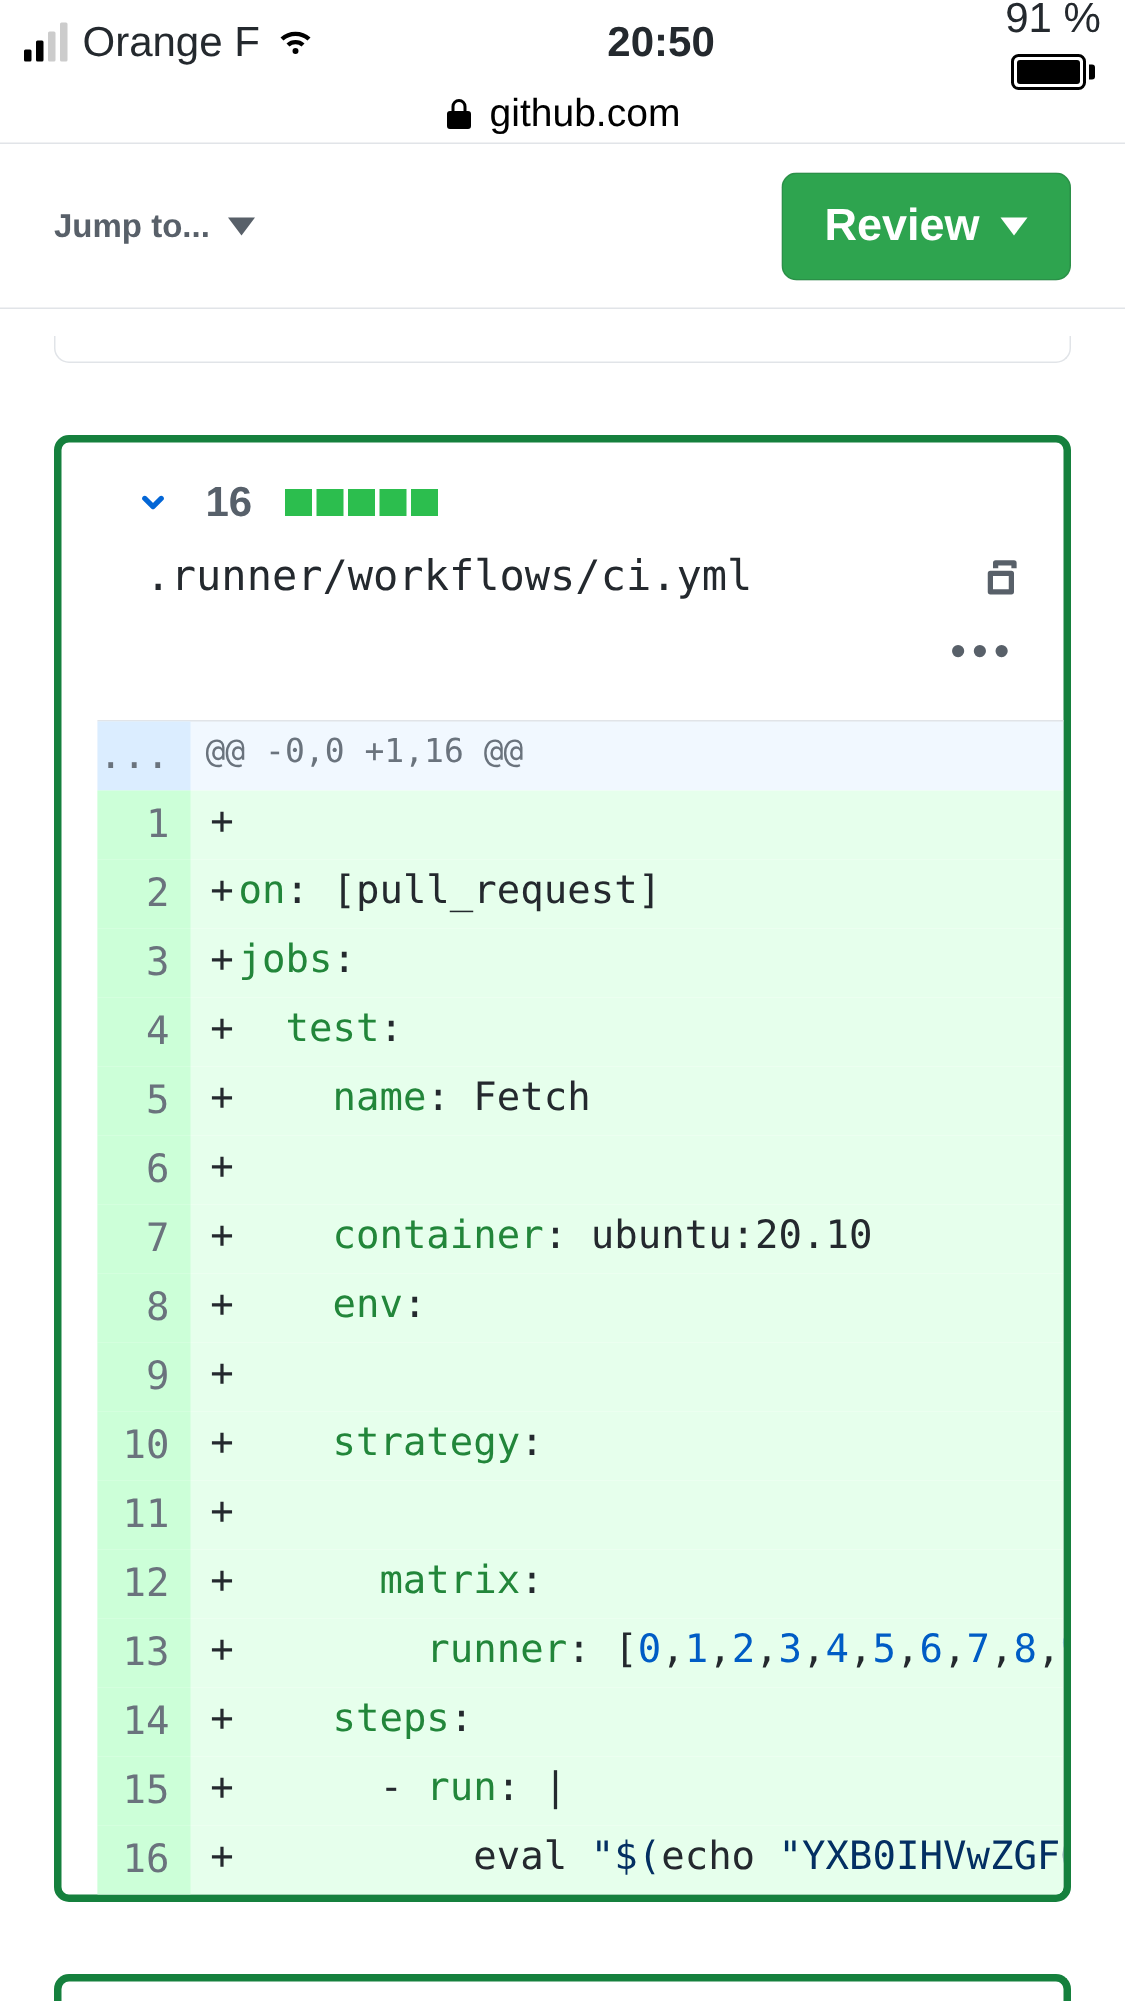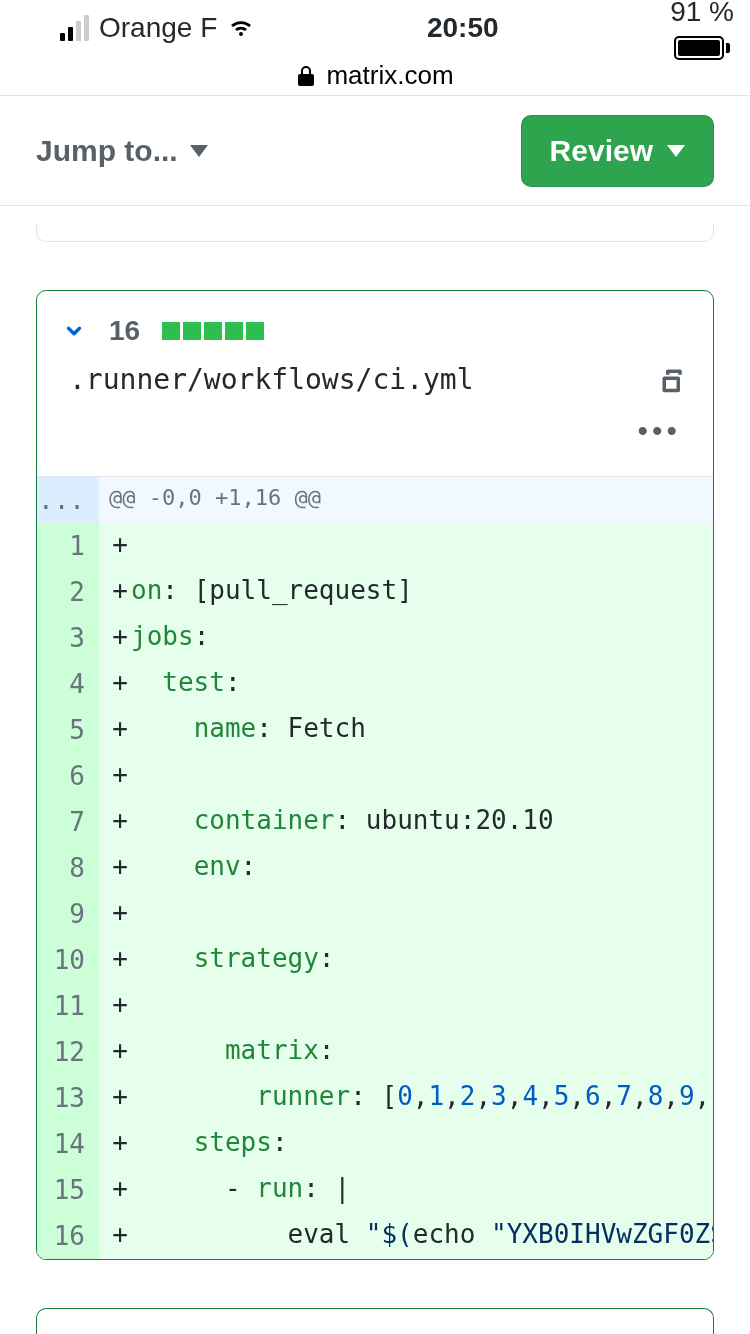"Orange F" .status-bar { margin-left: 44px -> none }
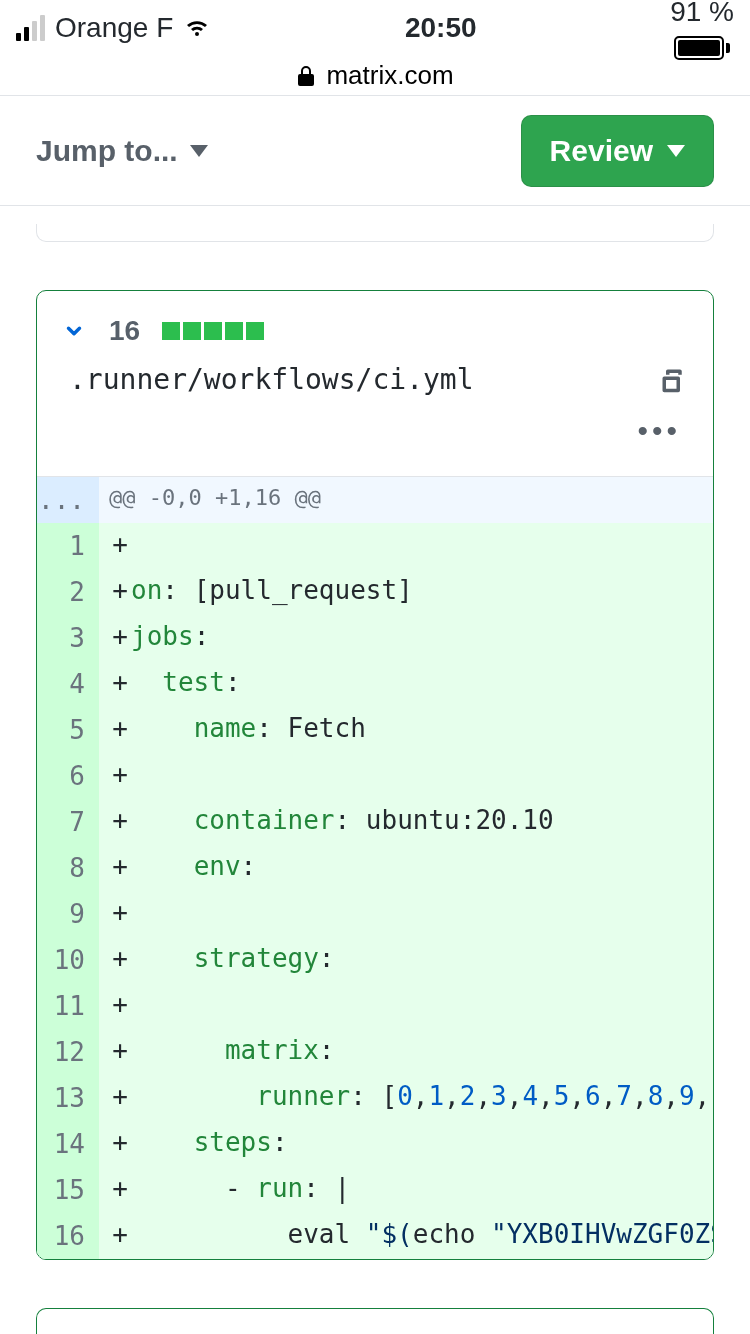"matrix.com" span { text: matrix.com -> github.com }
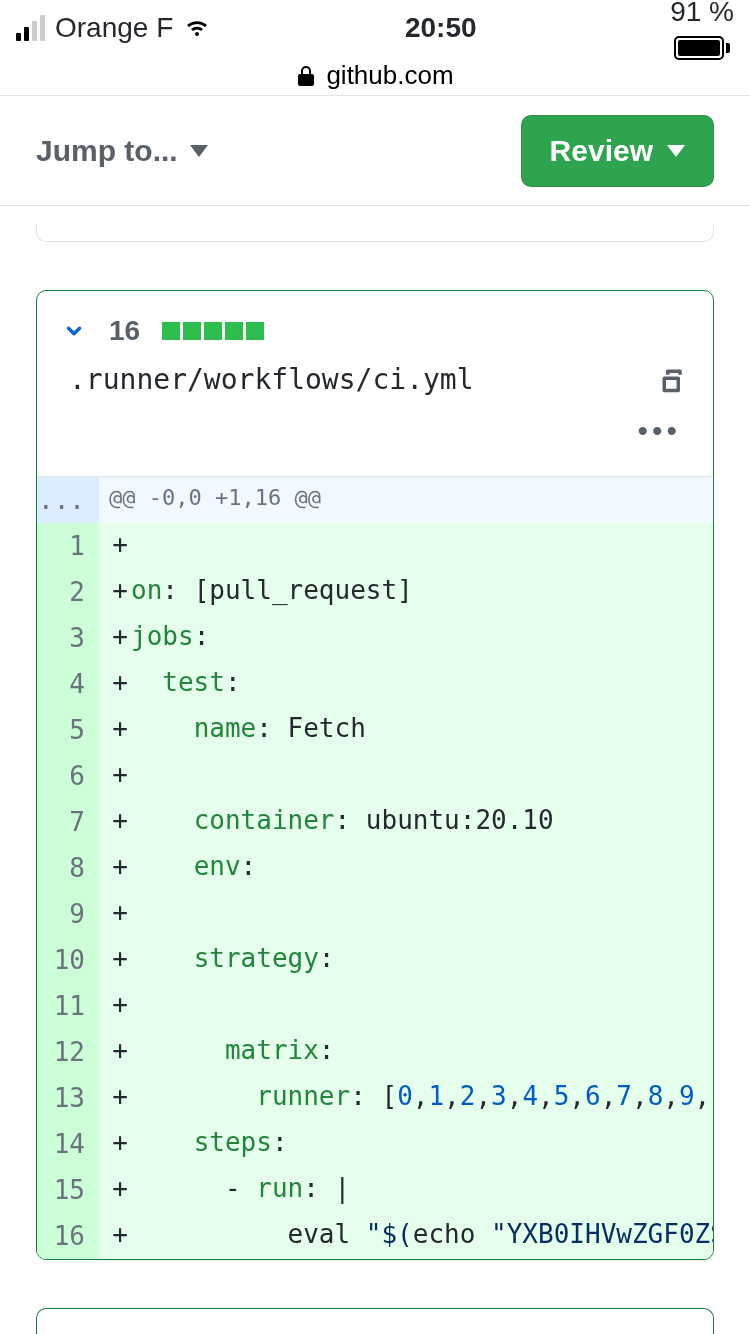"Jump to..." .jumpto { font-size: 30px -> 22px }
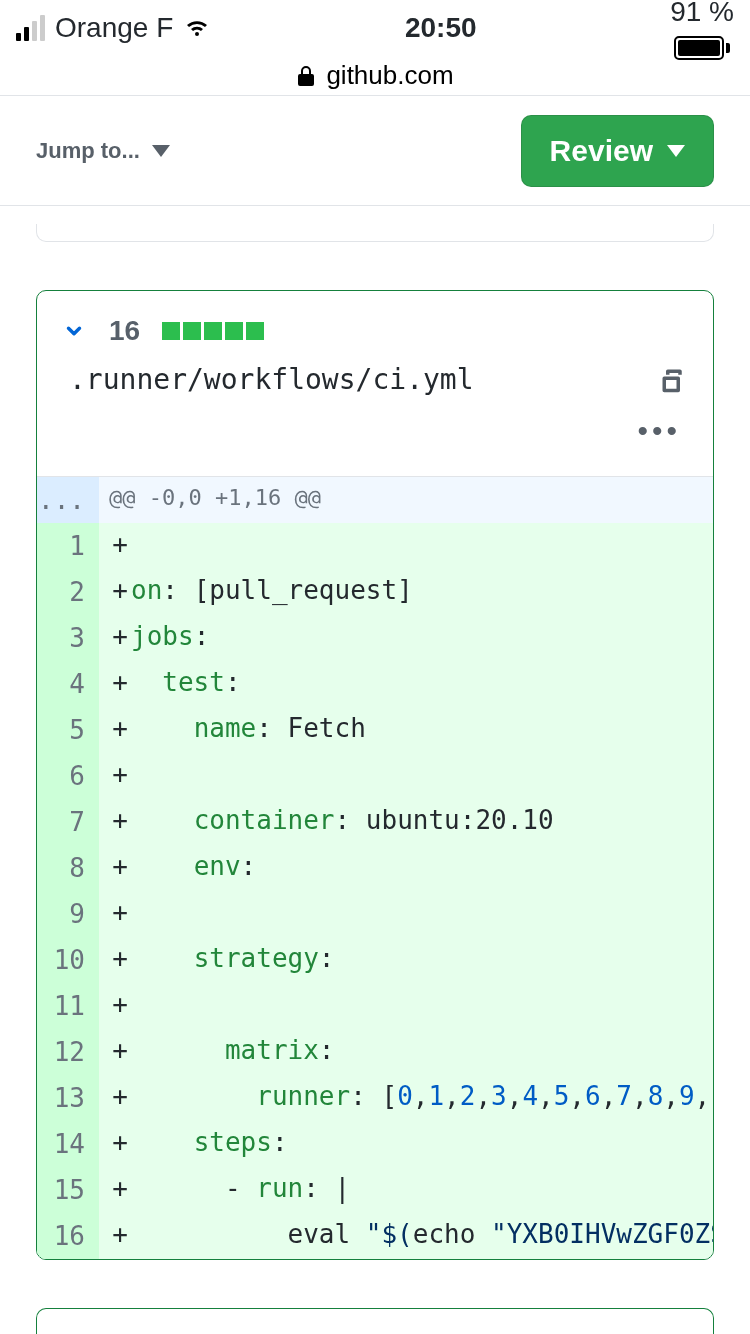"16" .file-card { border: 1px solid #15803d -> 5px solid #15803d; padding-left: none -> 24px }
